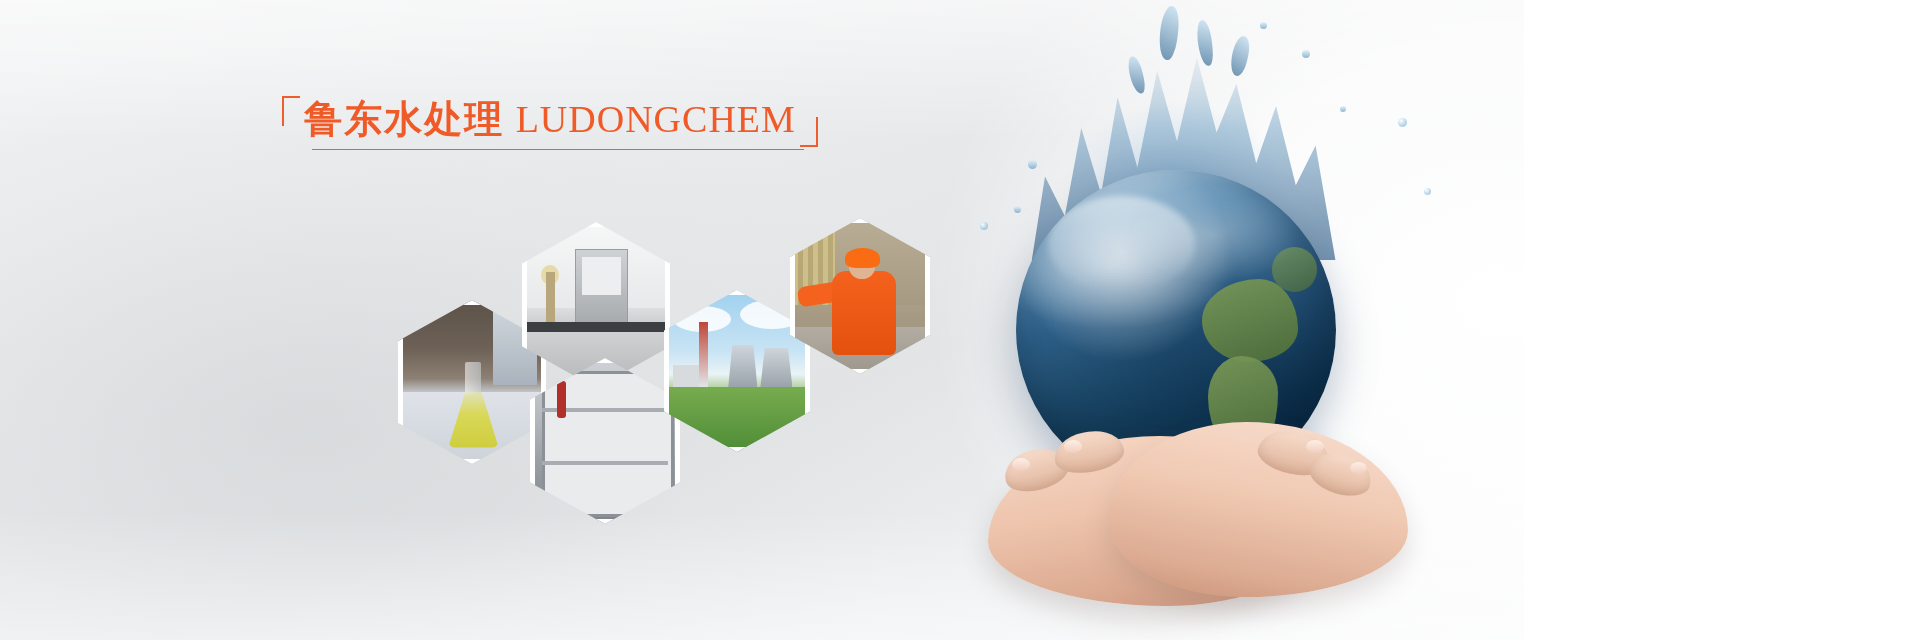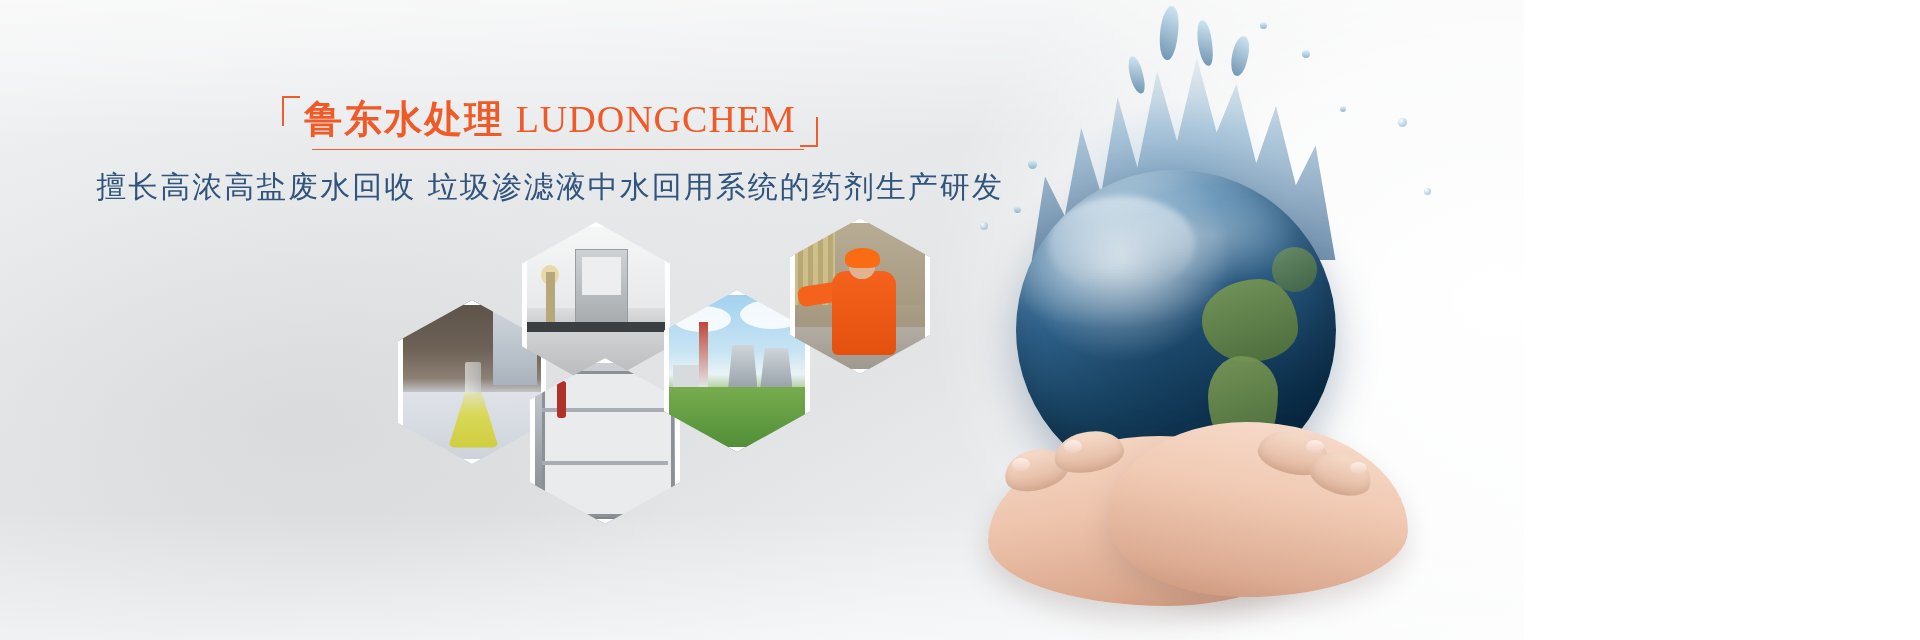"擅长高浓高盐废水回收 垃圾渗滤液中水回用系统的药剂生产研发" div.subtitle { html: <div>擅长高浓高盐废水回收 垃圾渗滤液中水回用系统的药剂生产研发</div> -> none }
